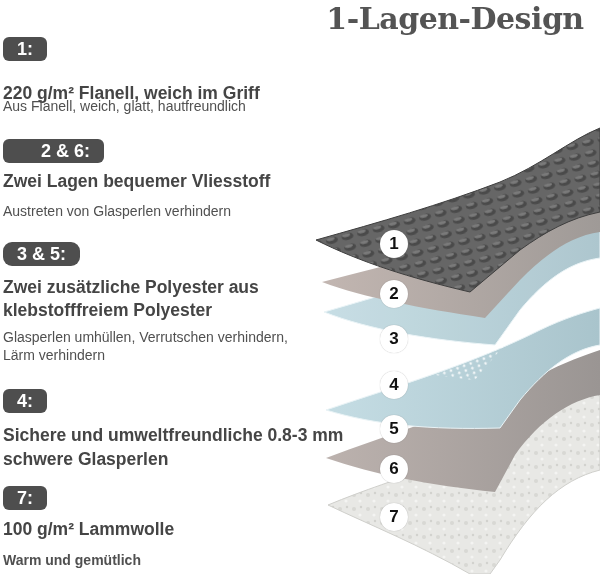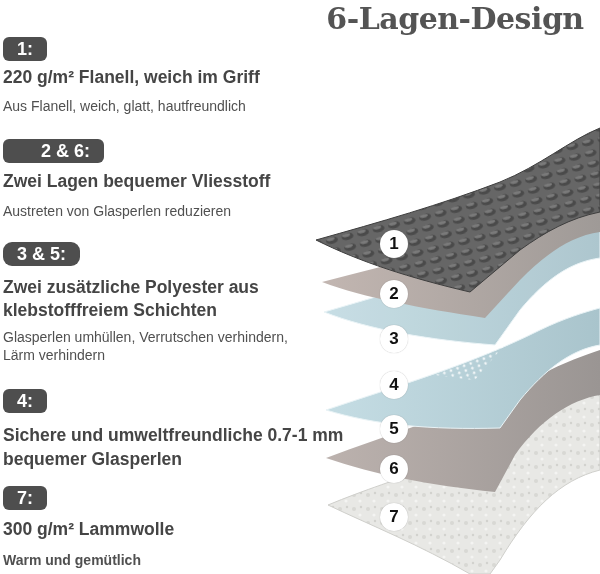"6-Lagen-Design" div.title { text: 6-Lagen-Design -> 1-Lagen-Design }
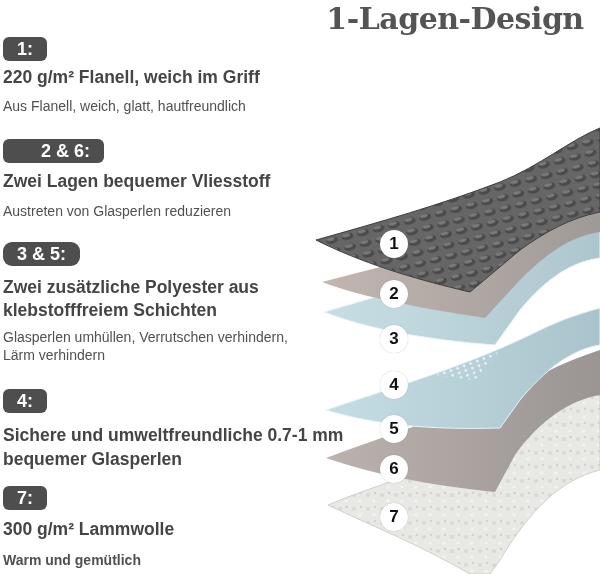"220 g/m² Flanell, weich im" div.heading { top: 66px -> 82px }
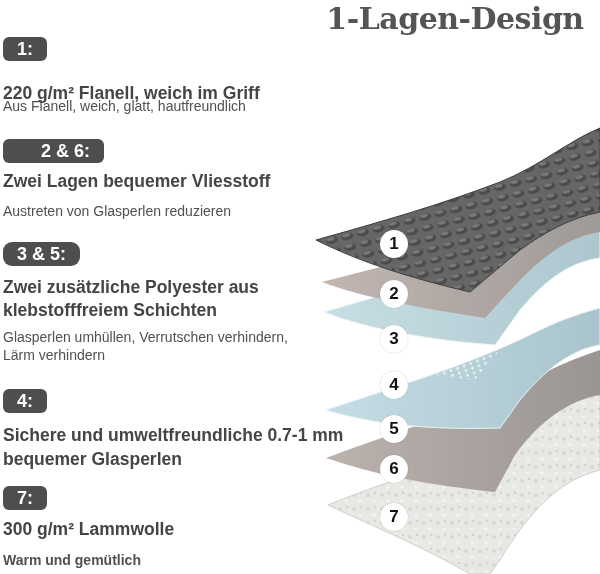"Austreten von Glasperlen reduzieren" div.desc { text: reduzieren -> verhindern }
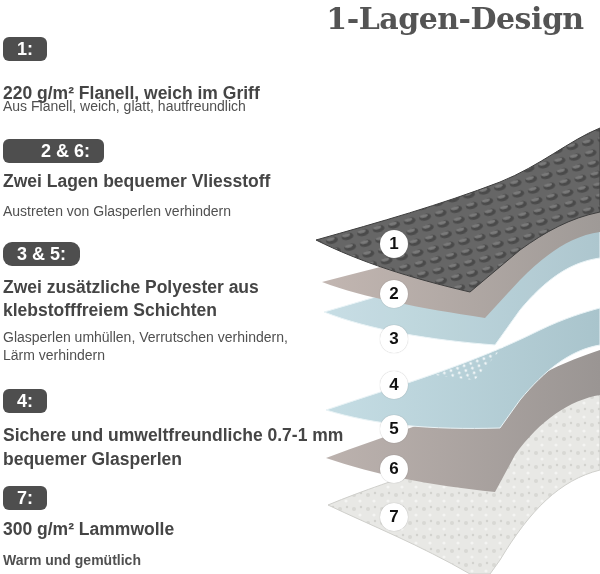"klebstofffreiem Schichten" div.heading { text: Schichten -> Polyester }
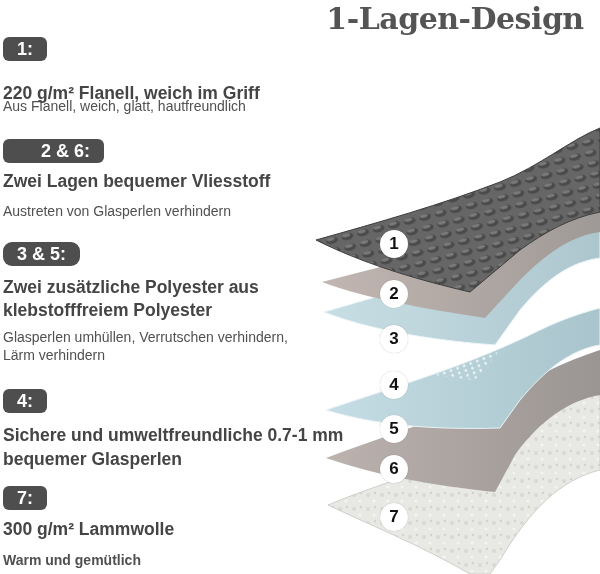"Sichere und umweltfreundliche 0.7-1 mm" div.heading { text: 0.7-1 -> 0.8-3 }
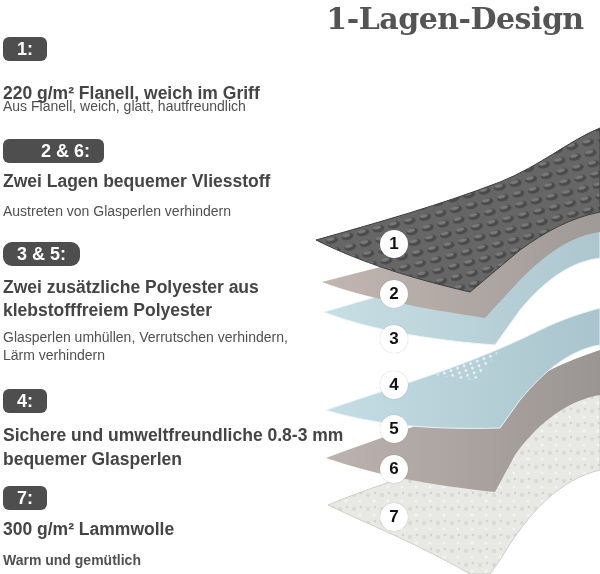"bequemer Glasperlen" div.heading { text: bequemer -> schwere }
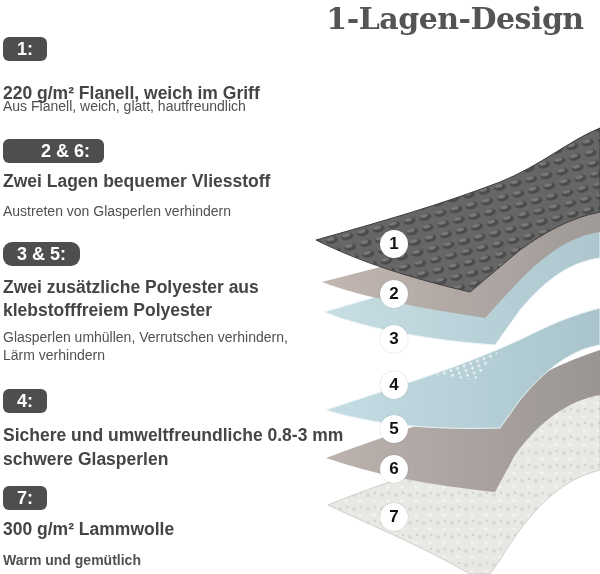"300 g/m² Lammwolle" div.heading { text: 300 -> 100 }
